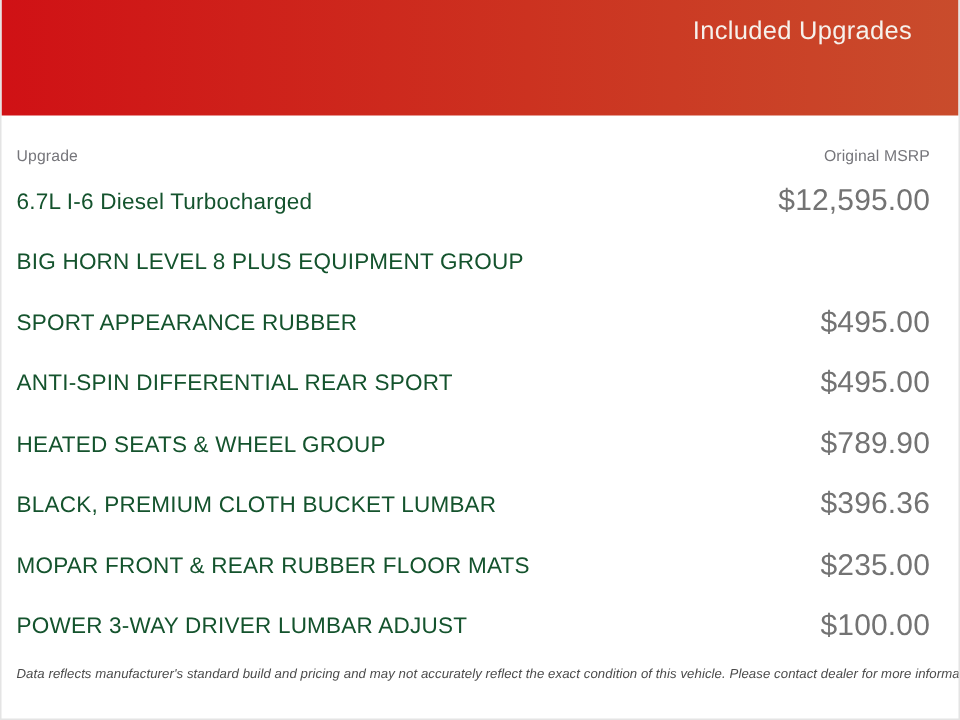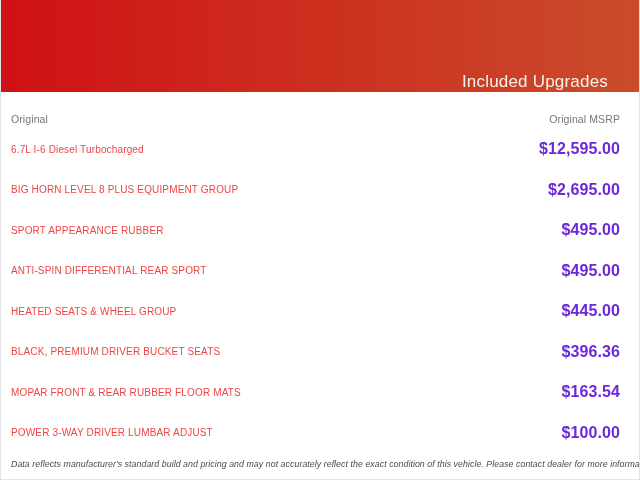"Included Upgrades" .band { align-items: flex-end -> flex-start; height: 92px -> 77px }
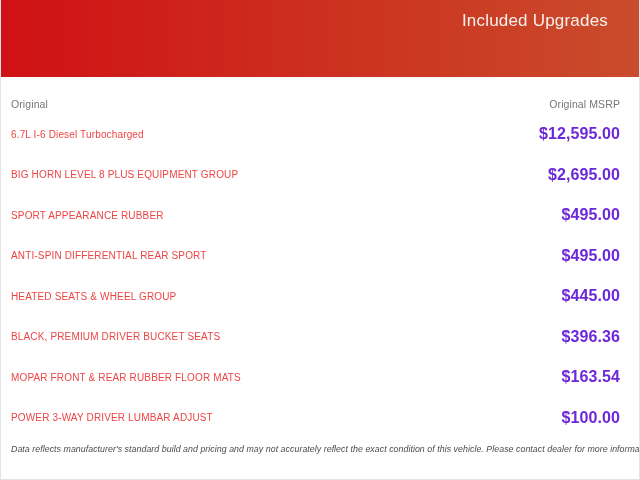"Original" span.col-label { text: Original -> Upgrade }
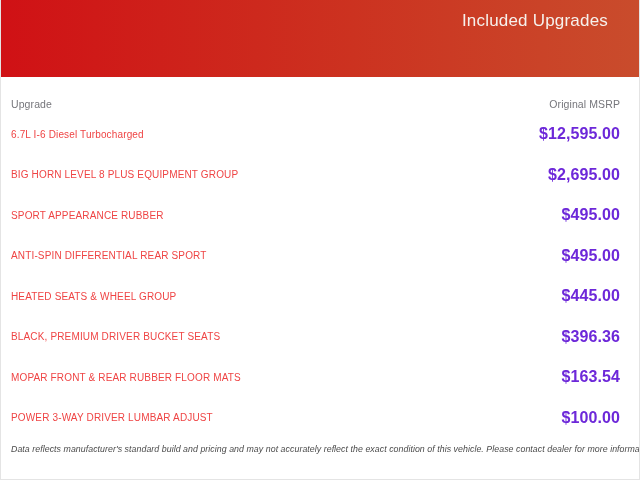"6.7L I-6 Diesel Turbocharged" .row .name { color: #ef4444 -> #14532d; font-size: 10px -> 15px }
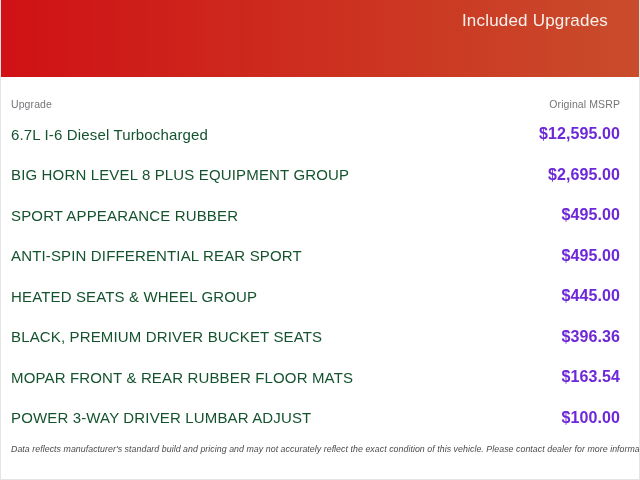"$12,595.00" .row .price { color: #6d28d9 -> #737373; font-size: 16px -> 20px; font-weight: 700 -> 400 }
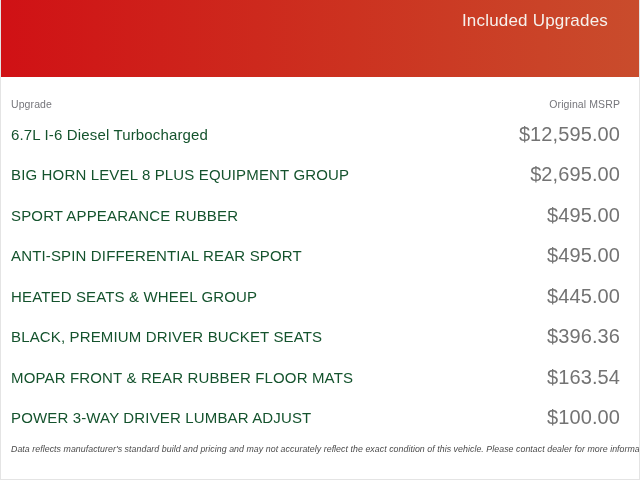"$2,695.00" span.price { html: <span>$2,695.00</span> -> none }
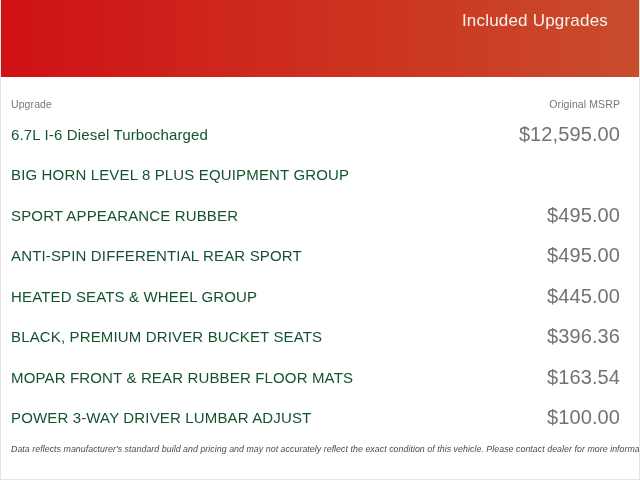"$445.00" span.price { text: $445.00 -> $789.90 }
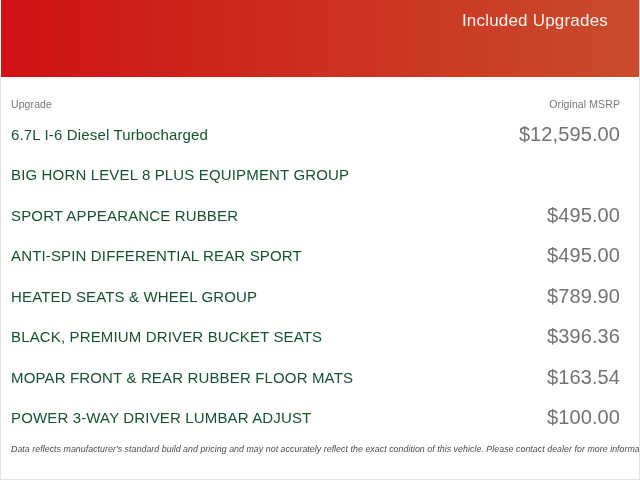"BLACK, PREMIUM DRIVER BUCKET SEATS" span.name { text: DRIVER BUCKET SEATS -> CLOTH BUCKET LUMBAR }
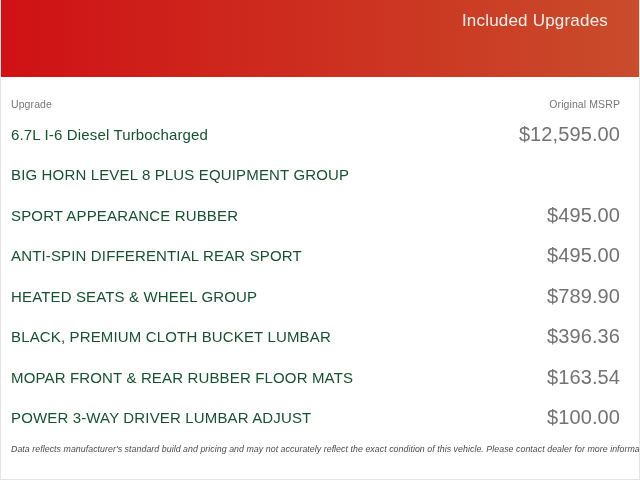"$163.54" span.price { text: $163.54 -> $235.00 }
